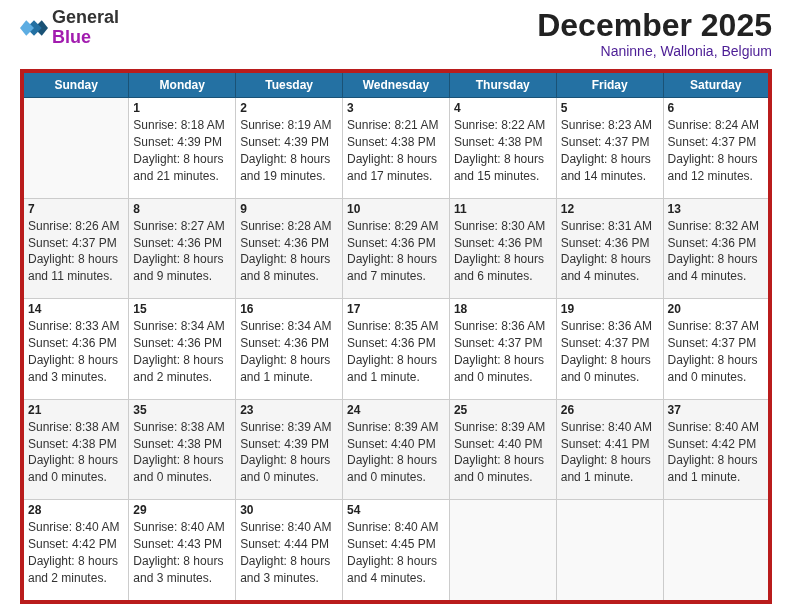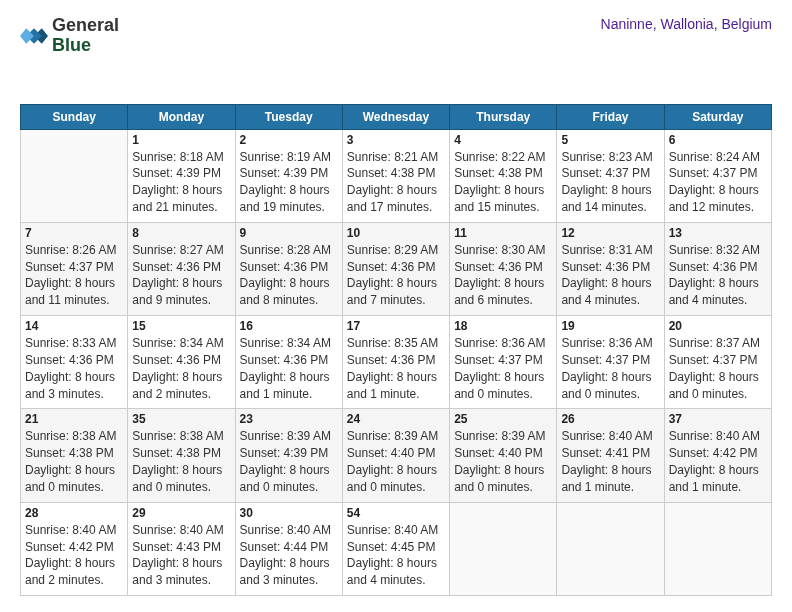"General" .page { padding: 16px 20px -> 8px 20px }
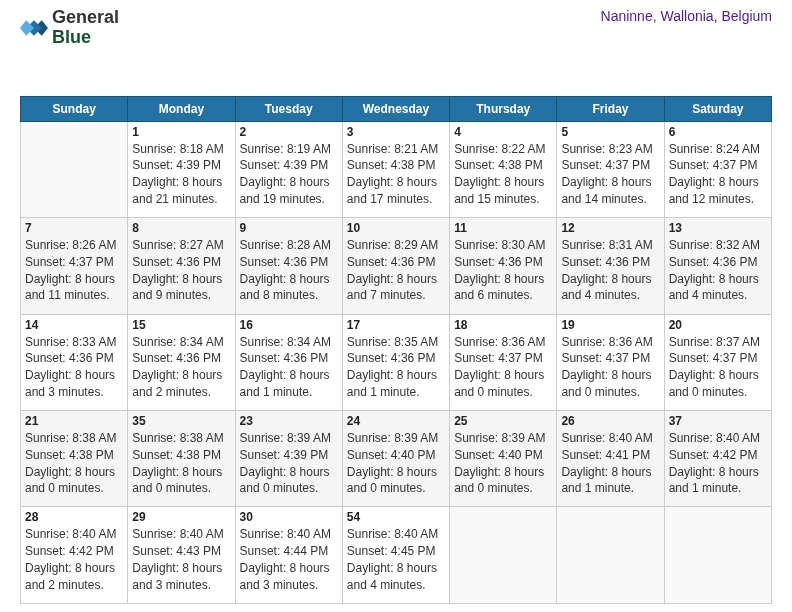"Blue" .logo-blue { color: #14532d -> #a21caf }
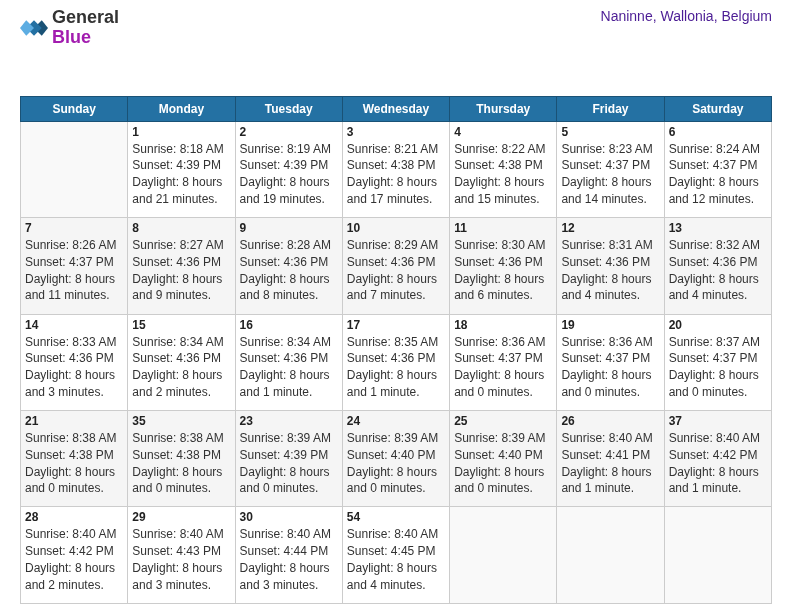"December 2025" div.month-title { html: none -> <div>December 2025</div> }
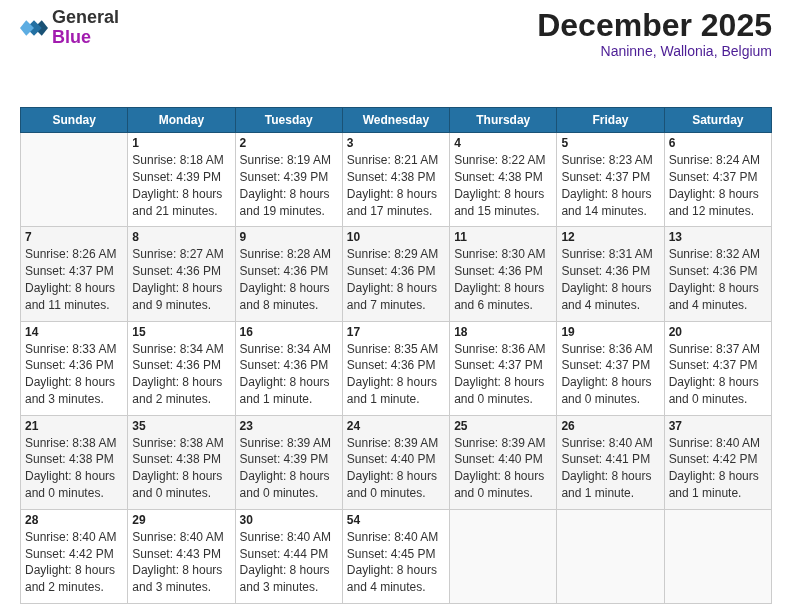"Sunday" .calendar { border: 1px solid #b91c1c -> 4px solid #b91c1c; margin-top: 38px -> none }
